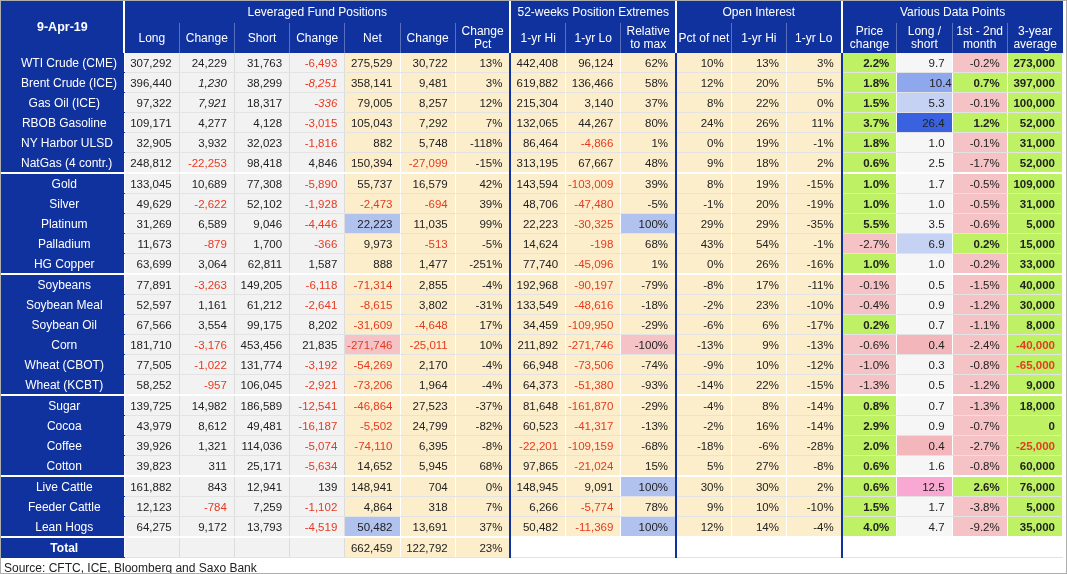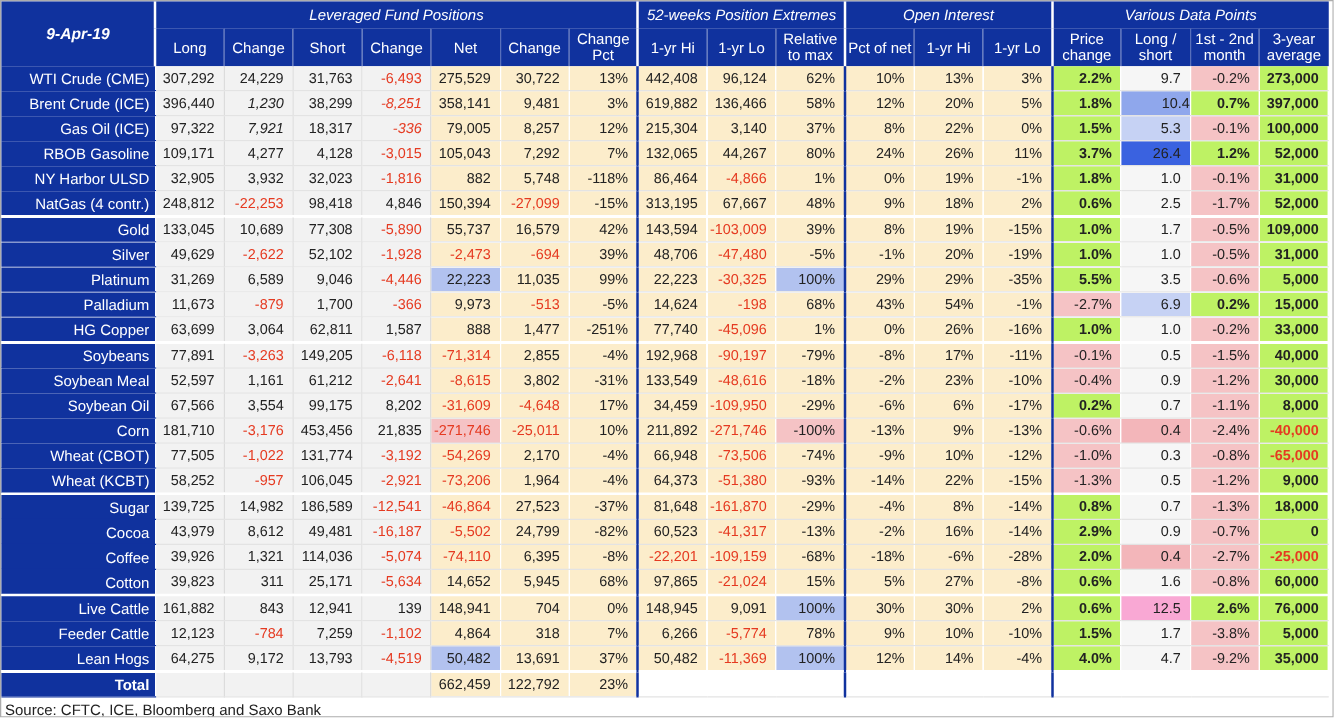"Leveraged Fund Positions" thead tr.grp th { font-style: italic -> none }
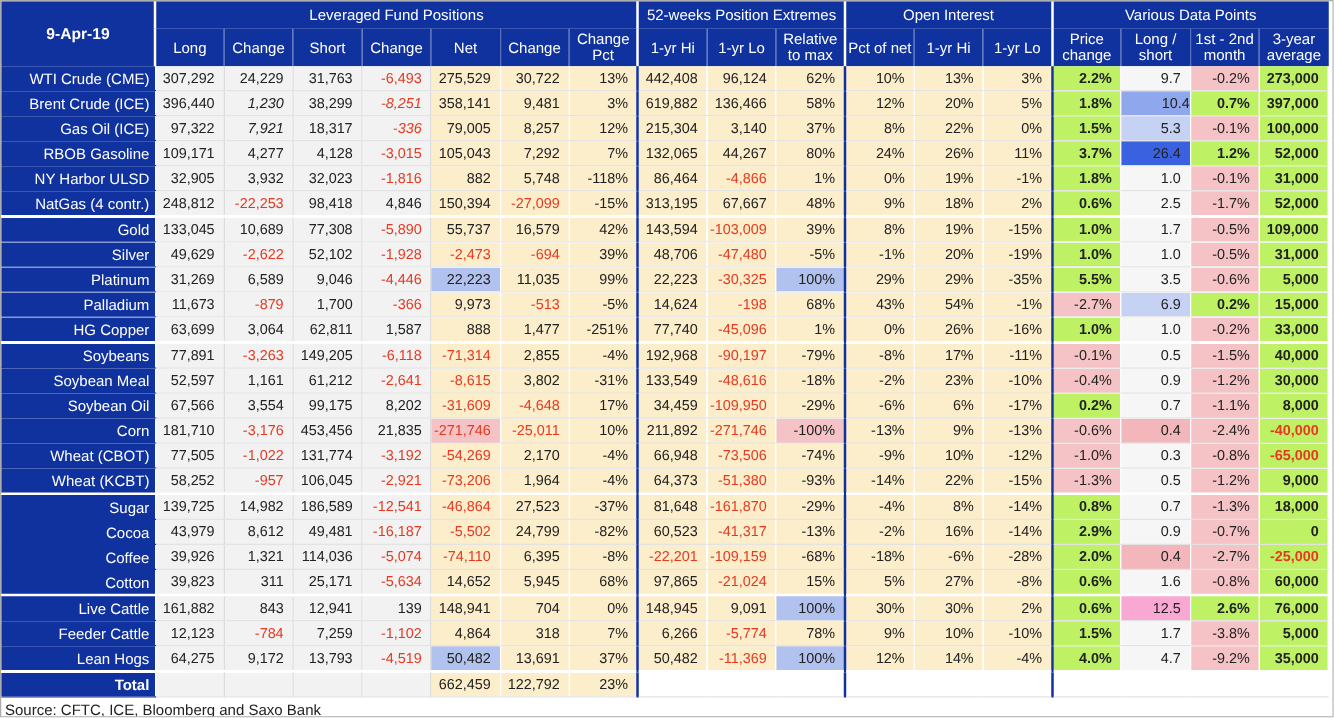"WTI Crude (CME)" tbody td.name { padding: 0 4px 0 20px -> 0 16px 0 20px; text-align: right -> center }
